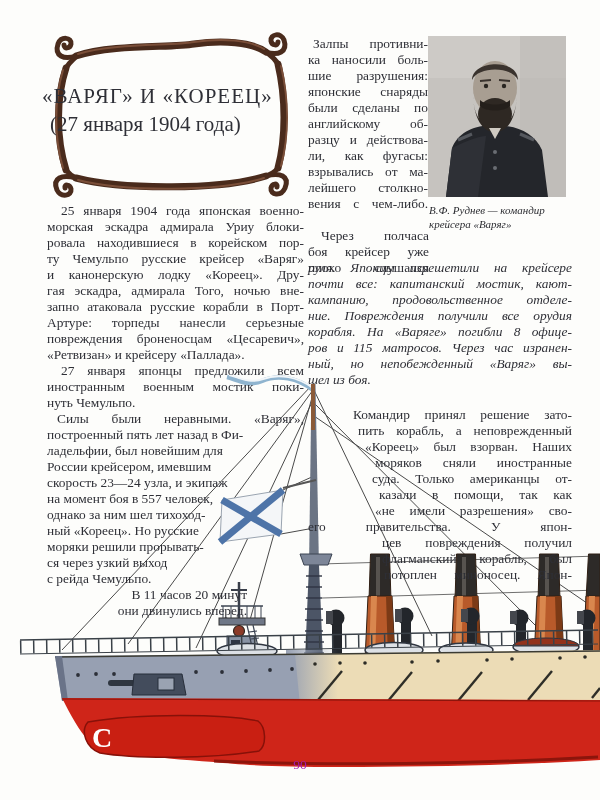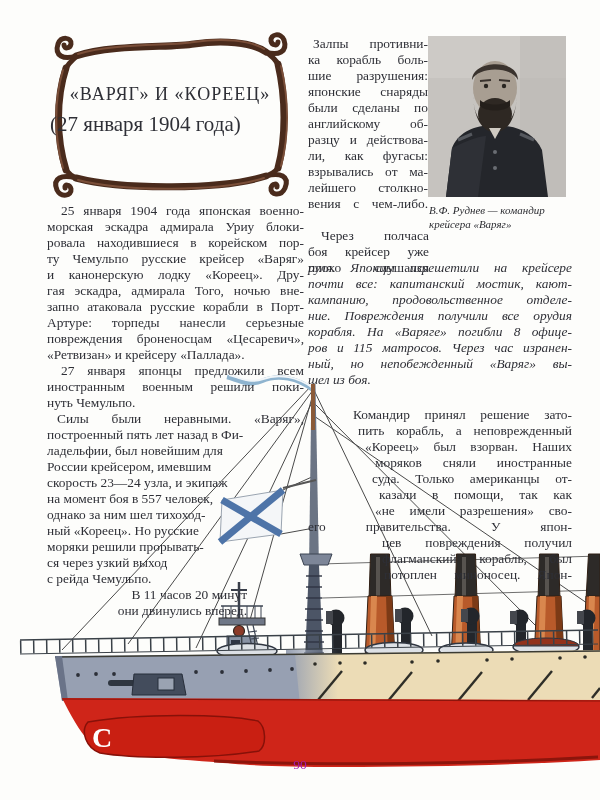"ка корабль боль-" div.line { text: корабль -> наносили }
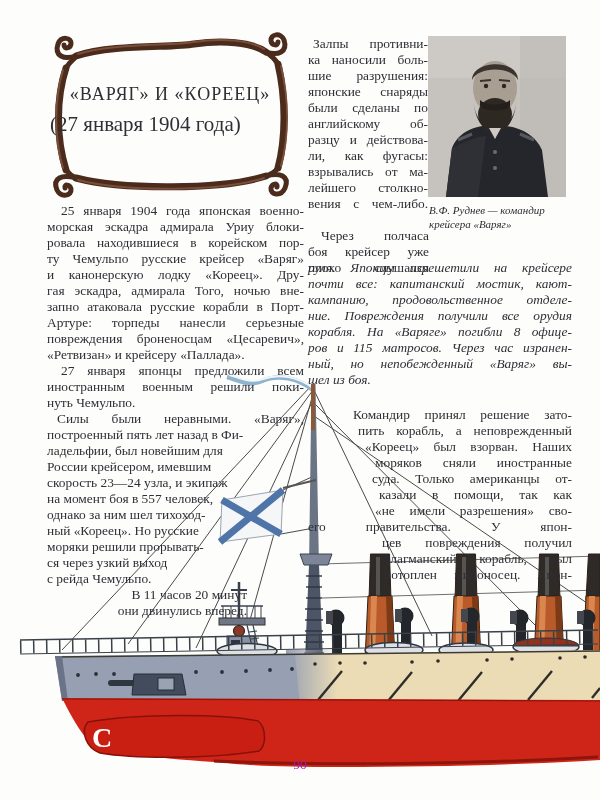"«ВАРЯГ» И «КОРЕЕЦ»" .tp-line1 { font-size: 18px -> 21px; text-align: center -> none }
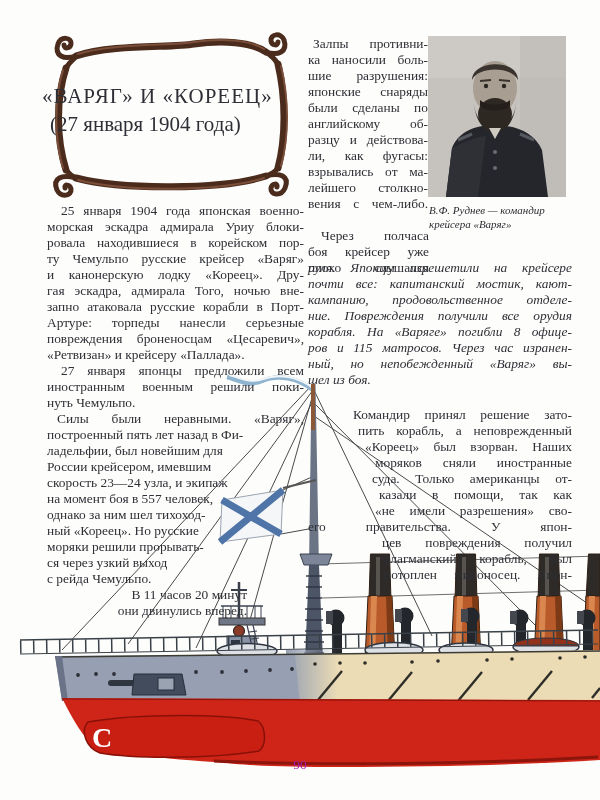"иностранным военным решили поки-" div.line { text: решили -> мостик }
